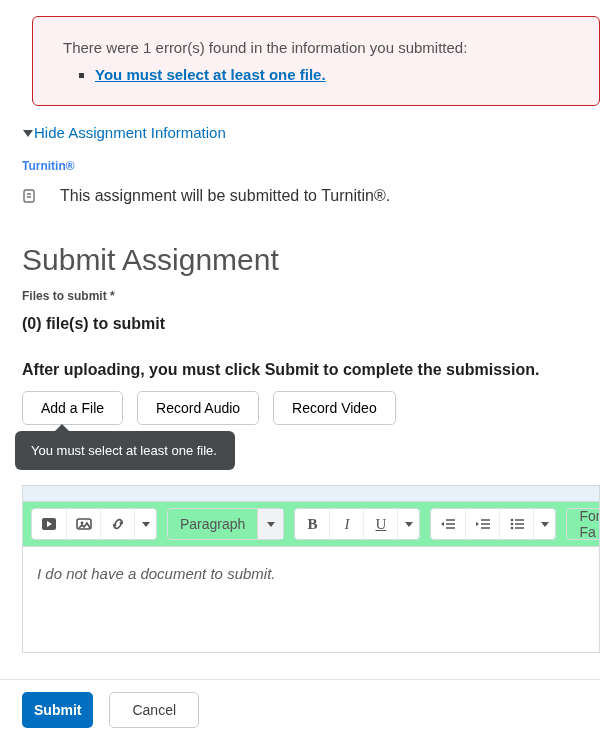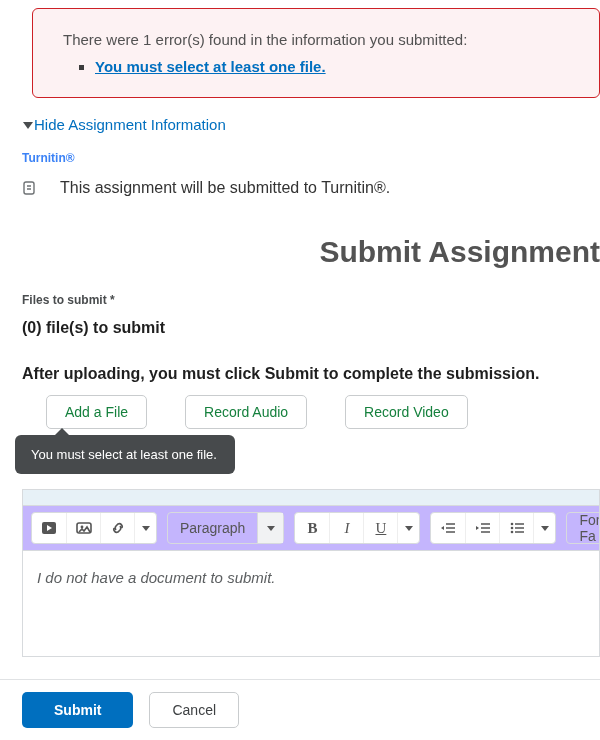"There were 1 error(s) found" .error-banner { margin-top: 8px -> 16px }
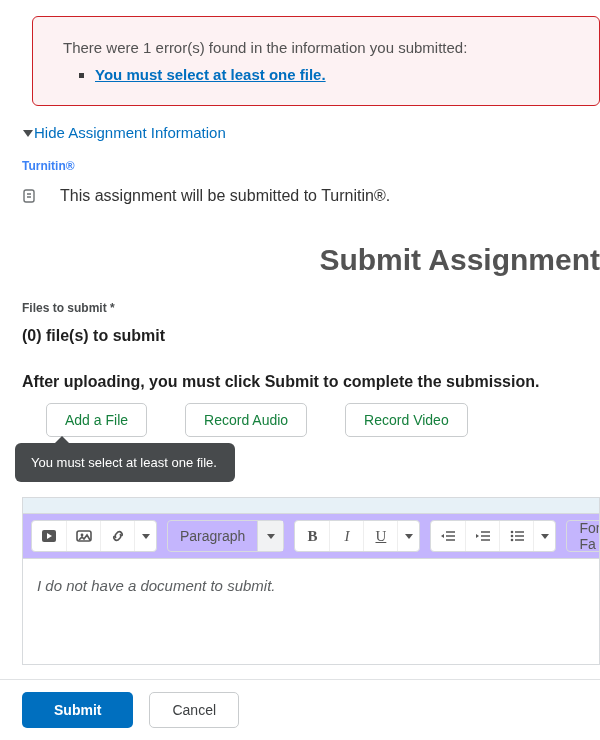"Submit Assignment" h1.sa { font-weight: 700 -> 400; margin: 38px 0 24px 0 -> 38px 0 12px 0; text-align: right -> none }
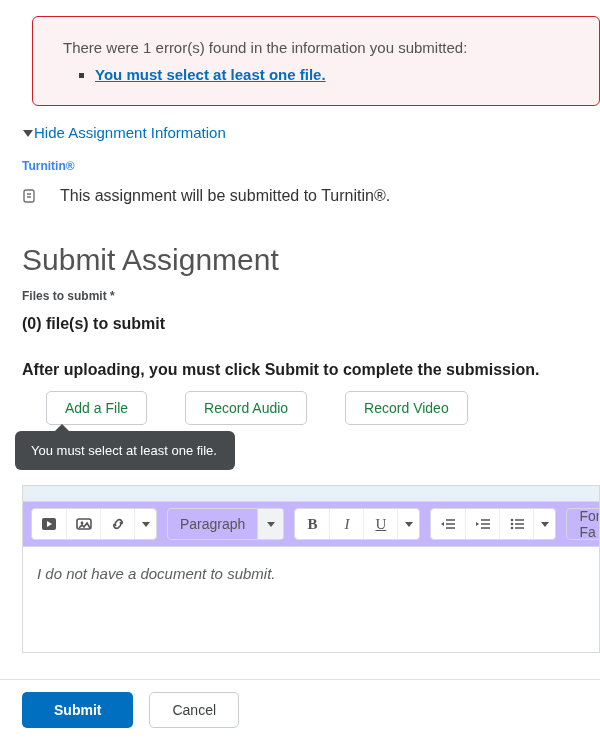"Add a File" .btn { color: #15803d -> #000000; margin-left: 24px -> none }
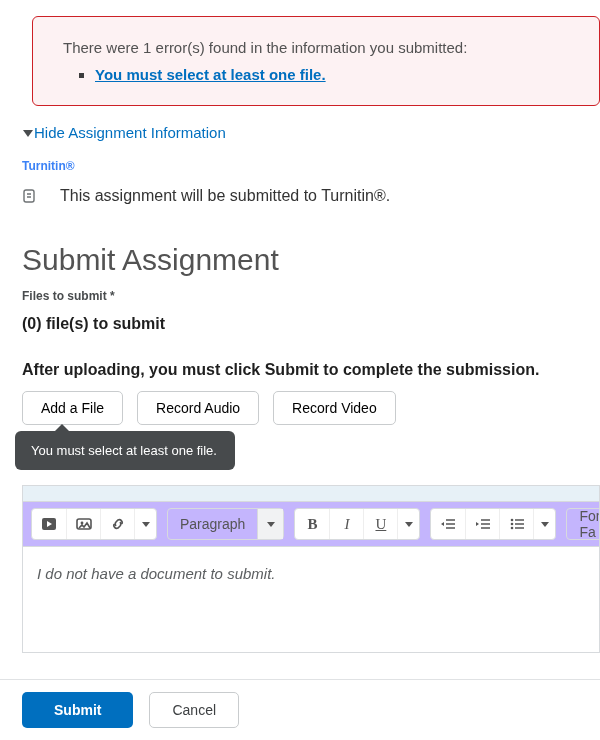"Paragraph" .editor-toolbar { background: #c4b5fd -> #86efac }
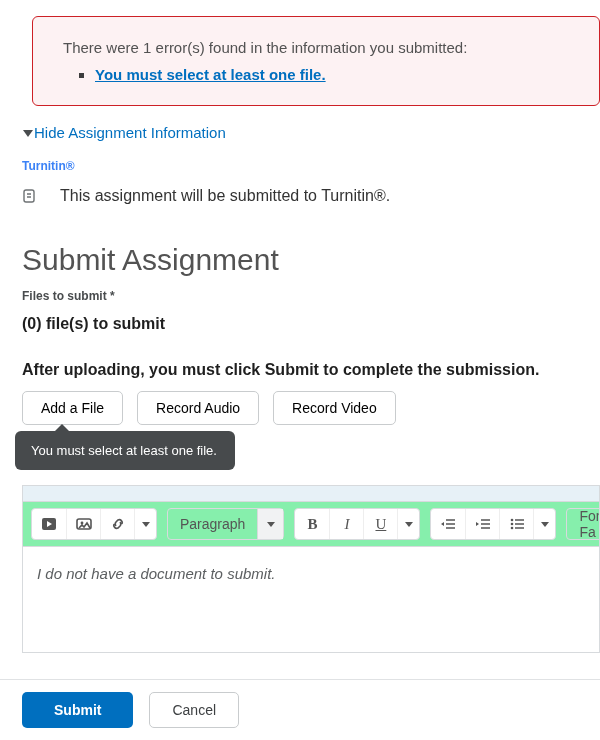"Submit" .primary { padding: 10px 32px -> 10px 12px }
